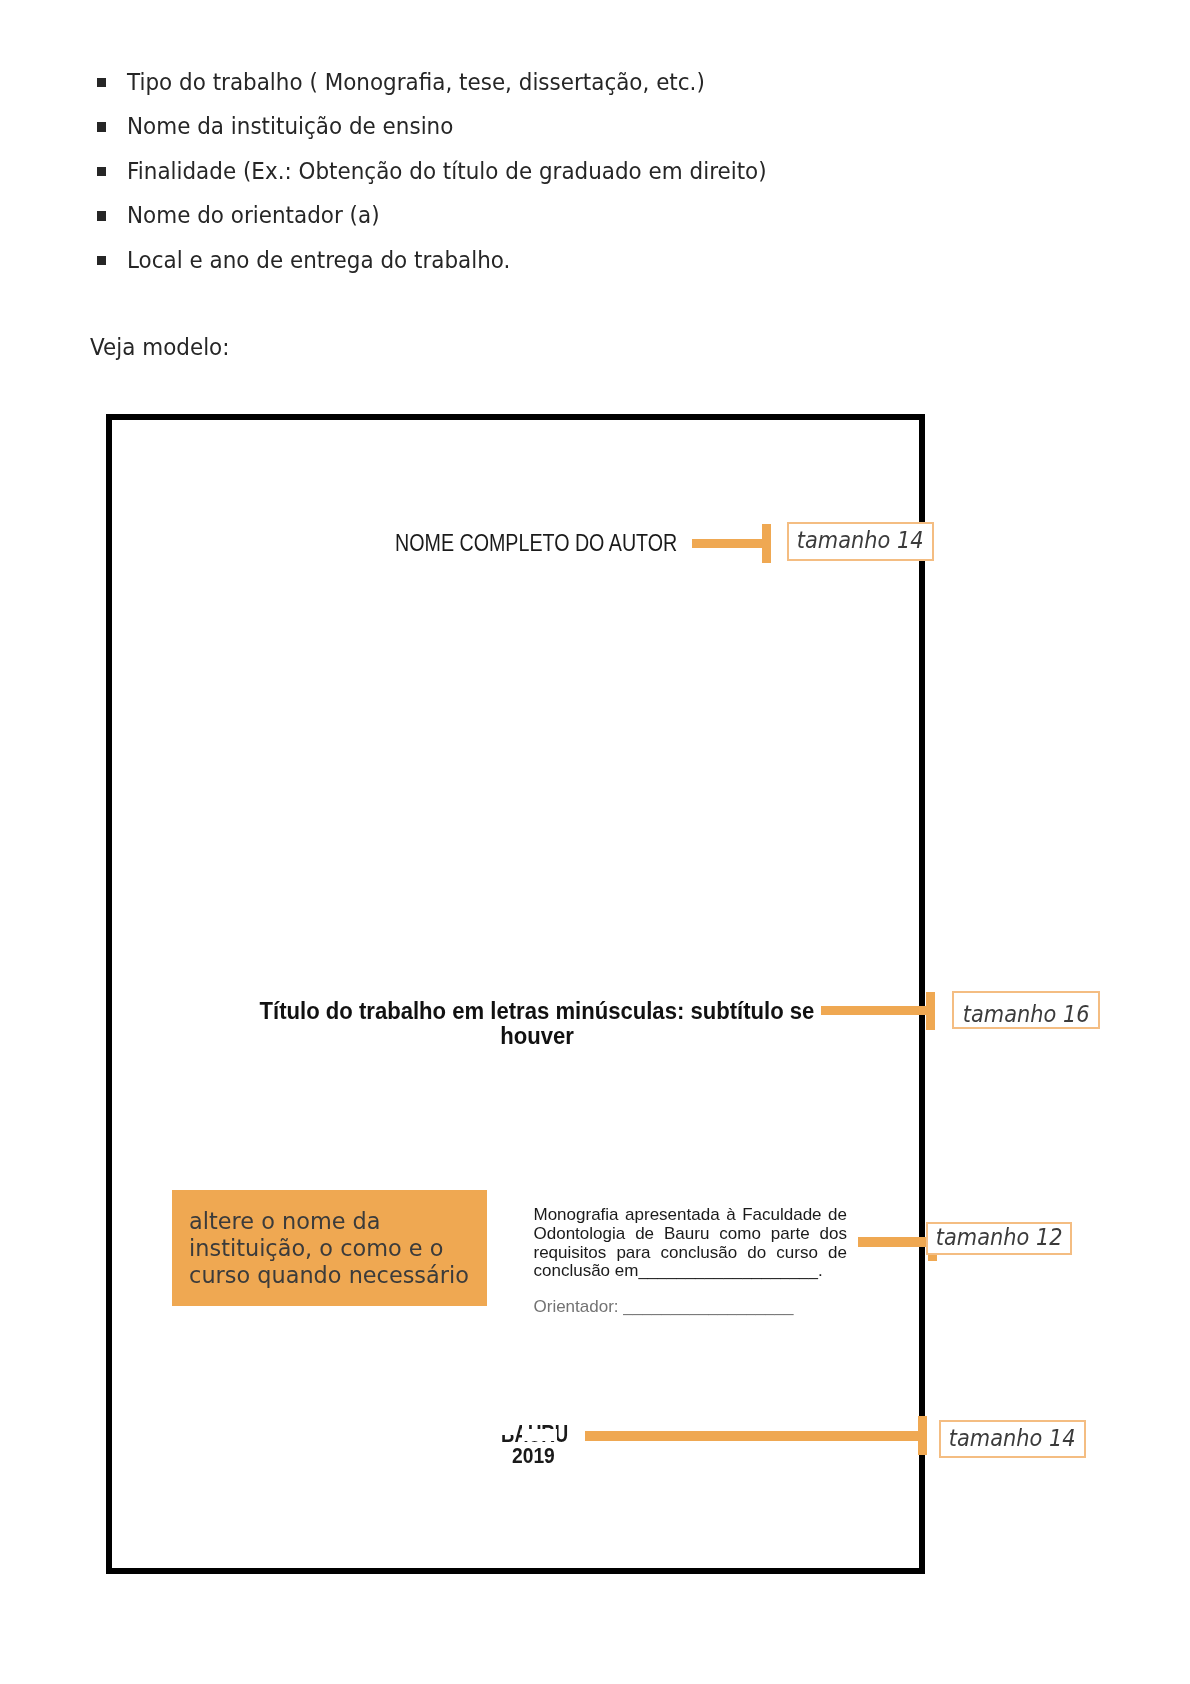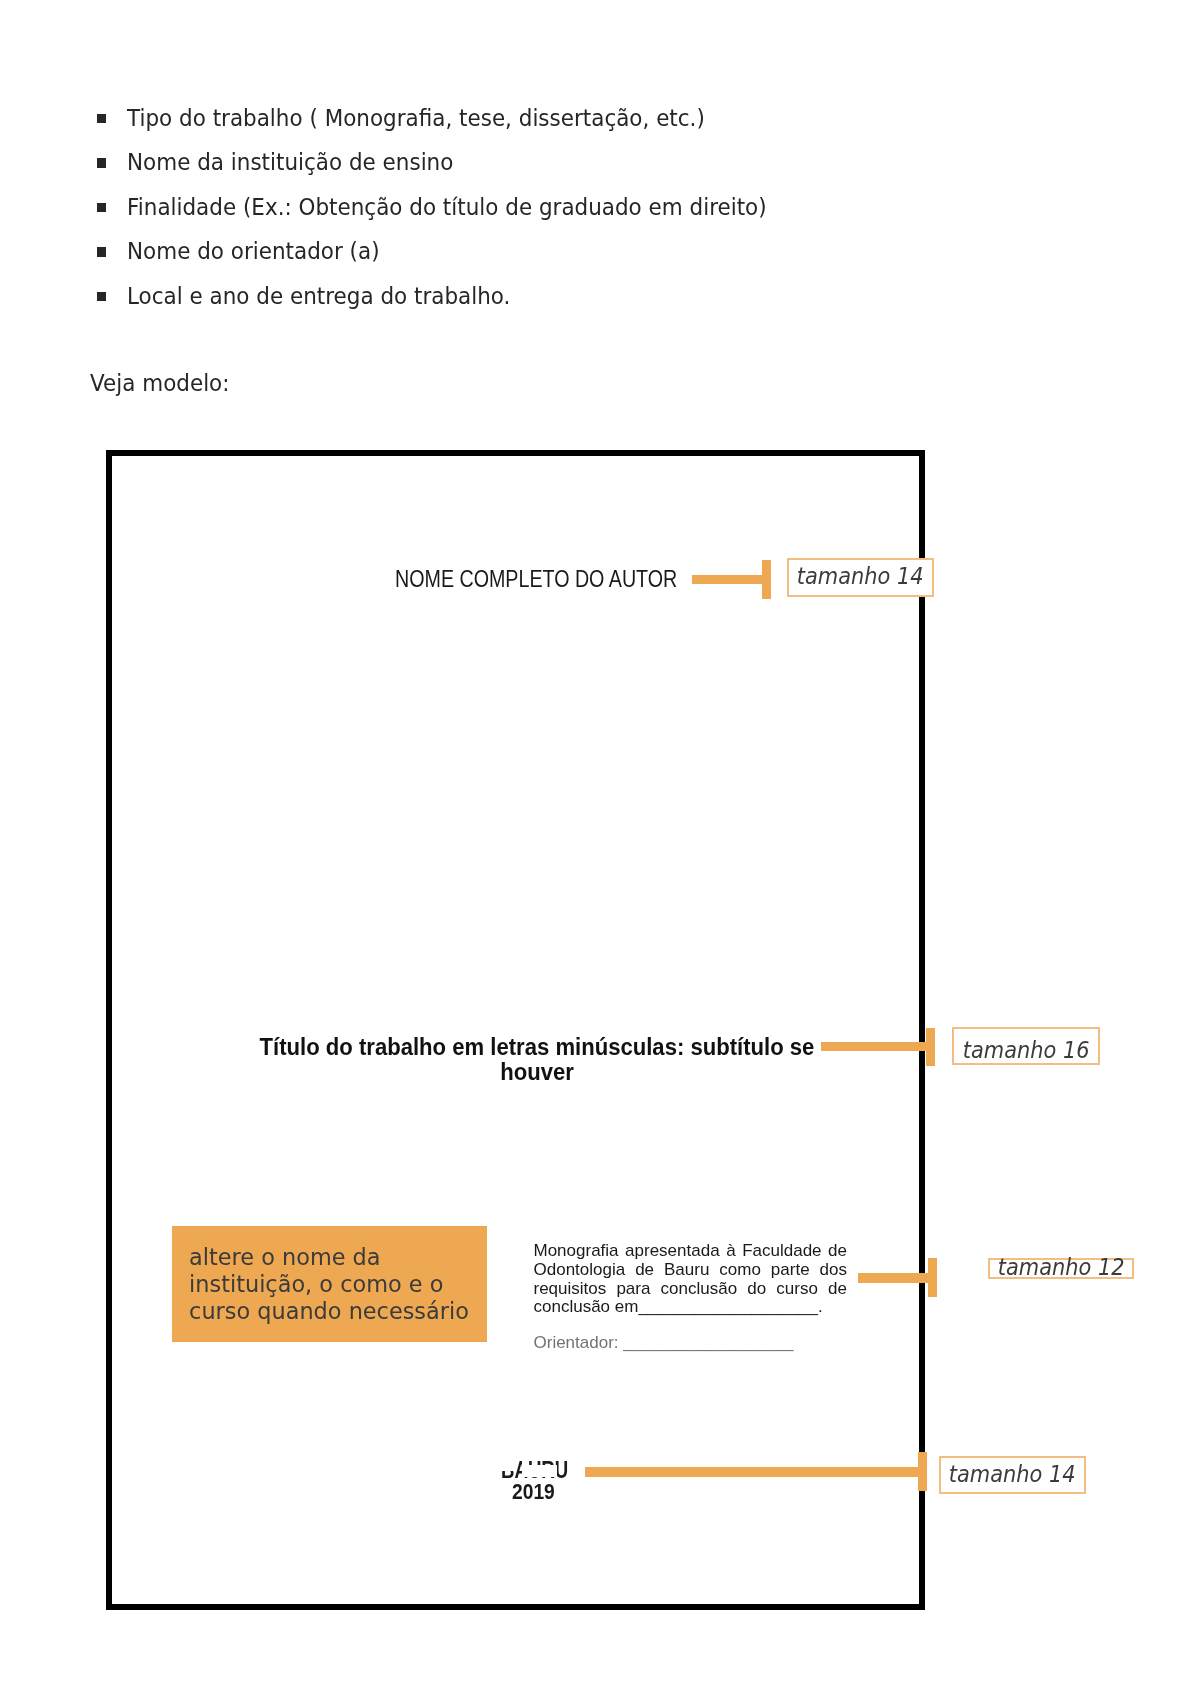"Tipo do trabalho ( Monografia," .page { margin-top: 36px -> none }
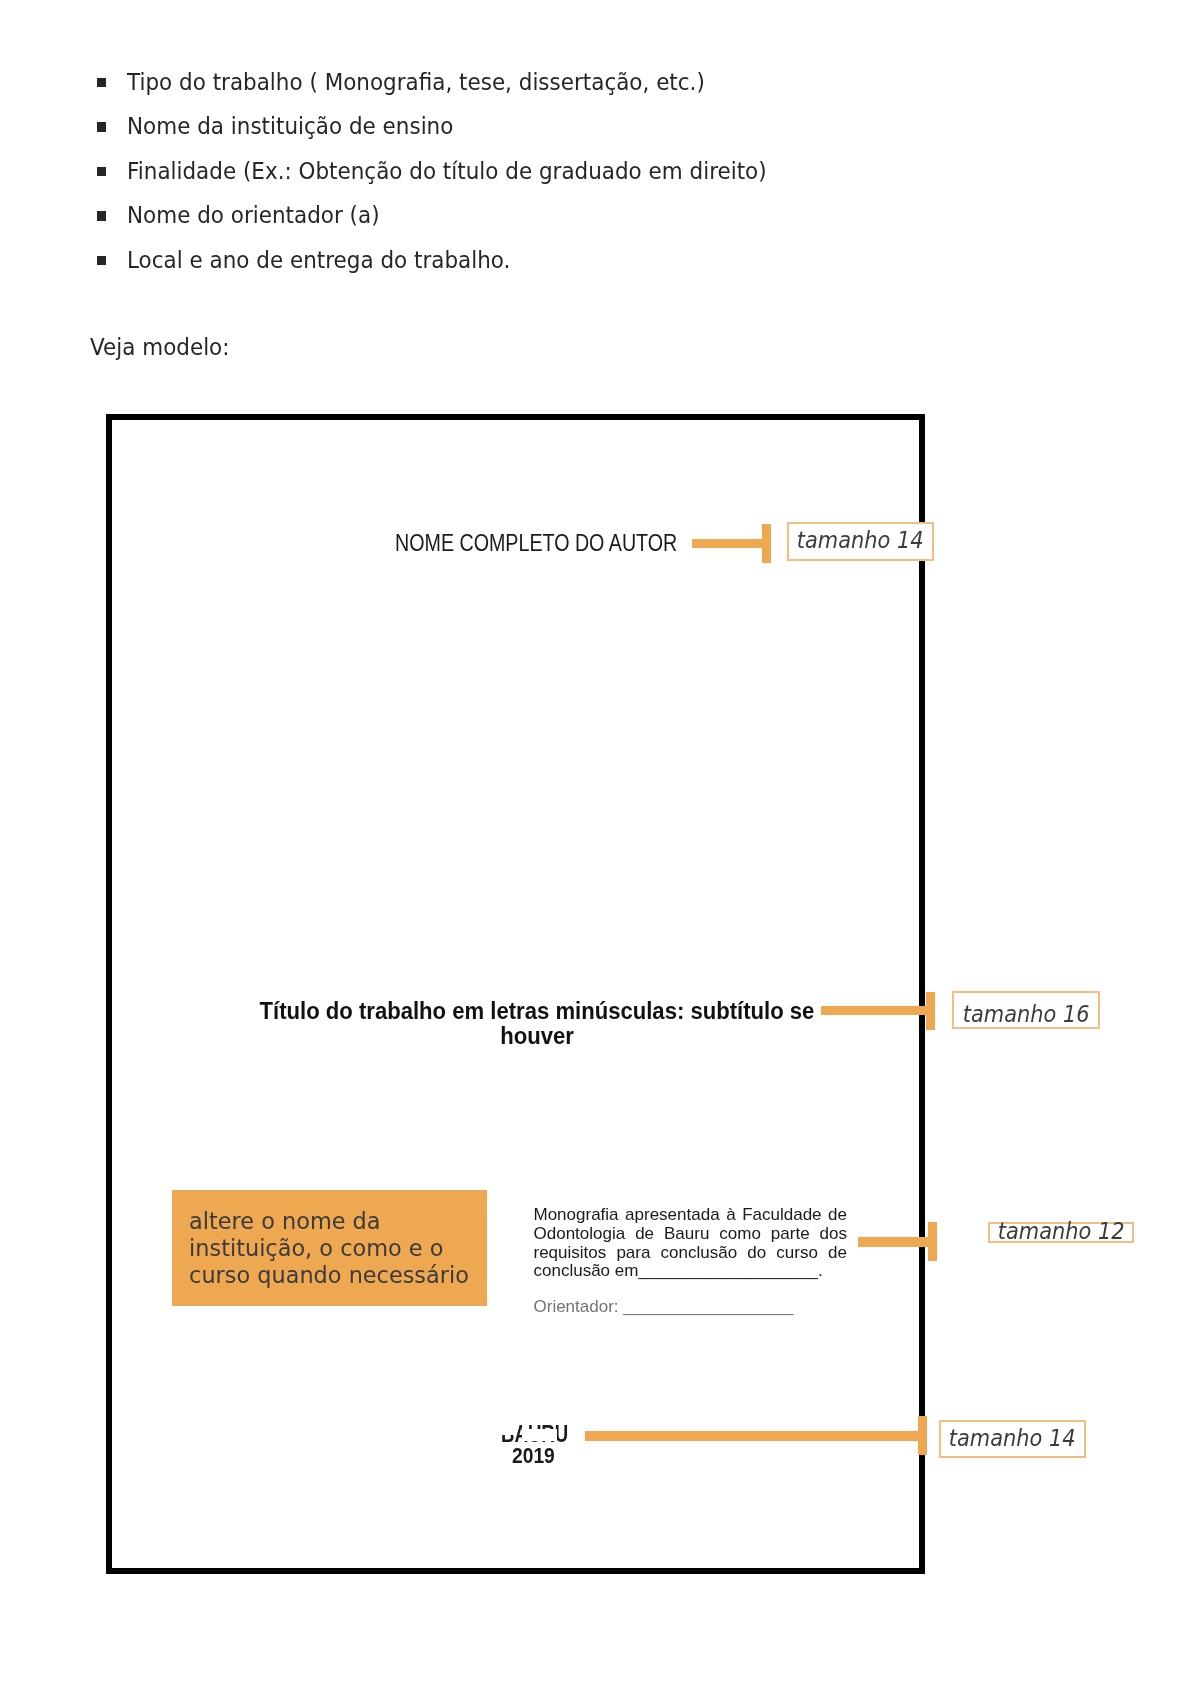"tamanho 12" .t3 { height: 21px -> 33px; left: 988px -> 926px }
